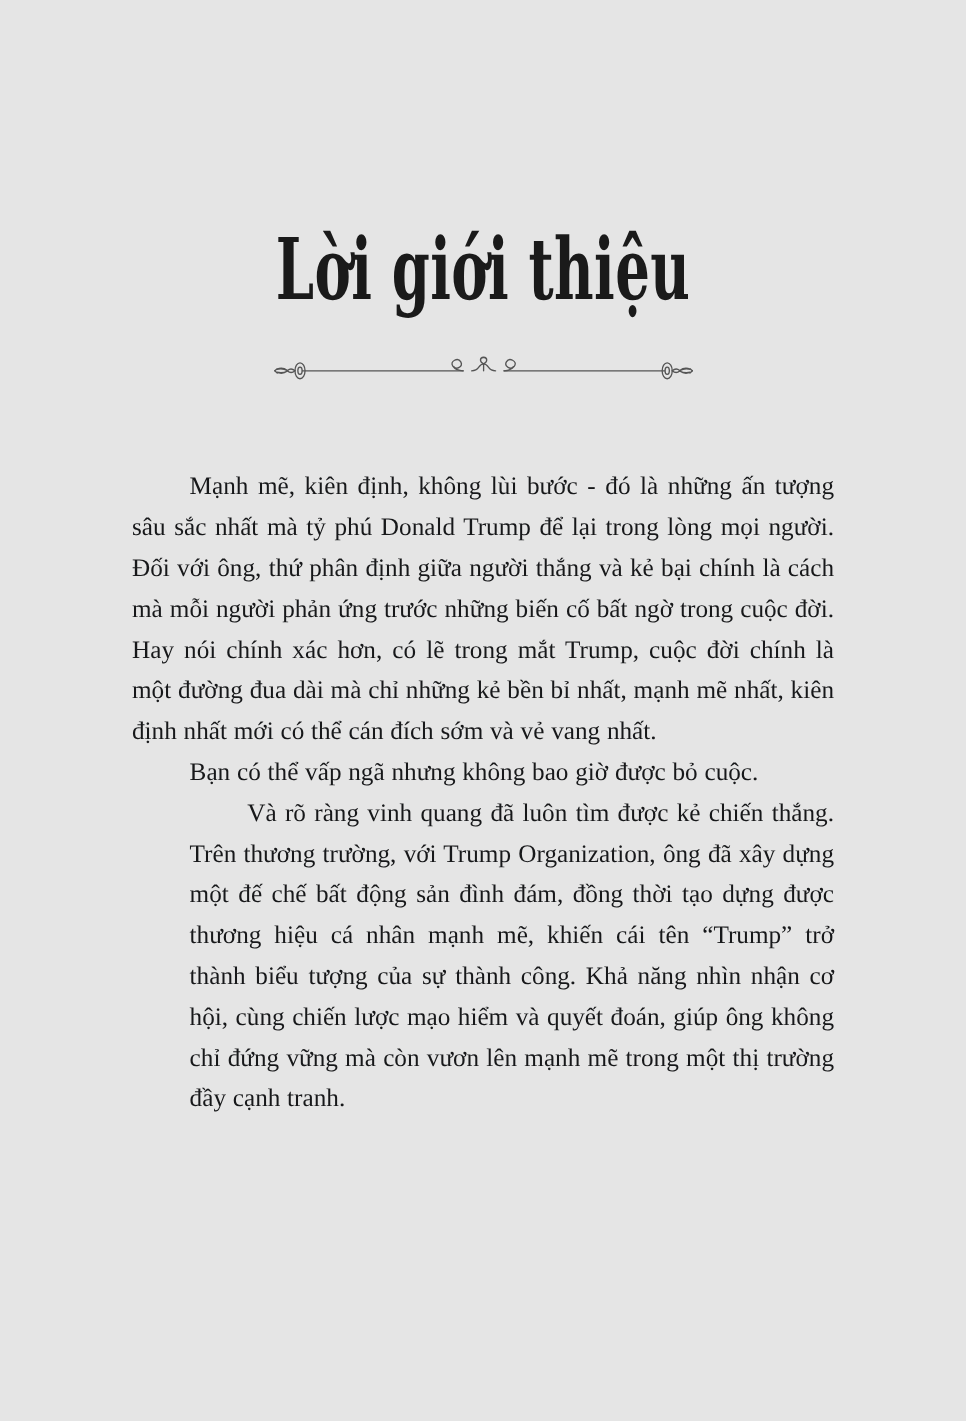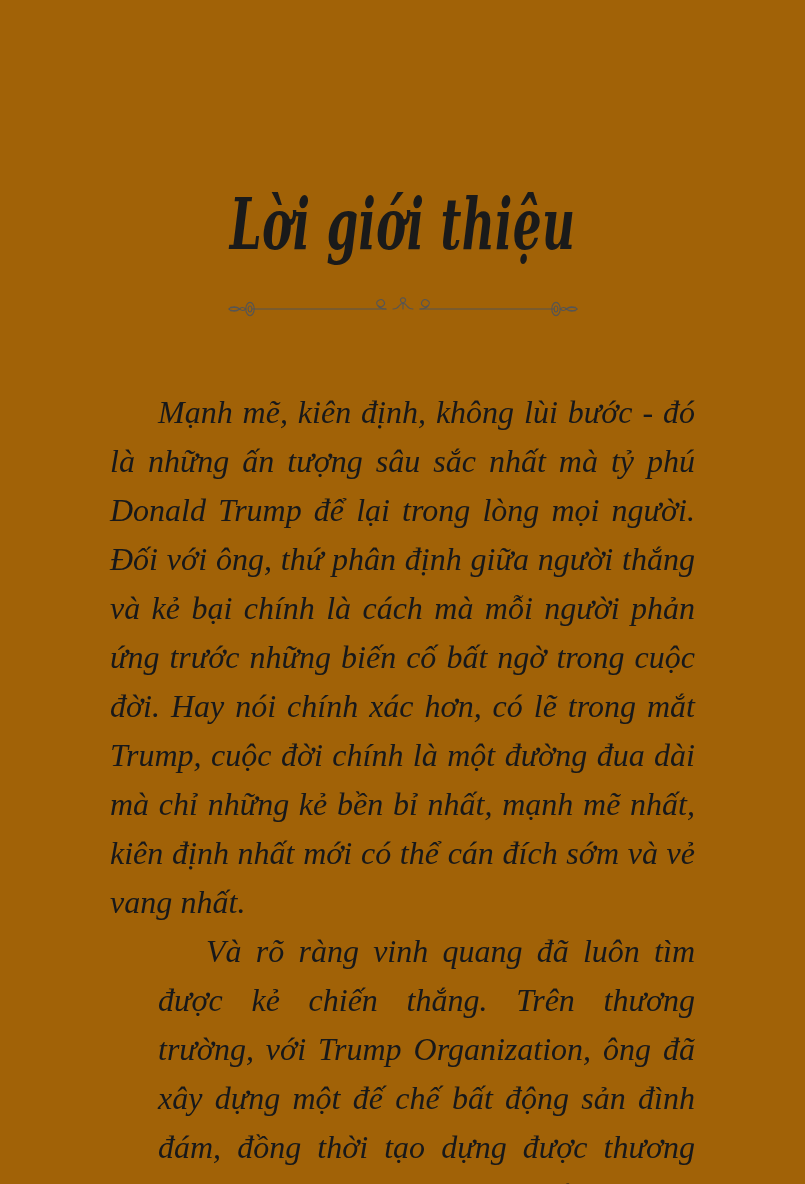"Lời giới thiệu" .page { background: #a16207 -> #e5e5e5; font-style: italic -> none }
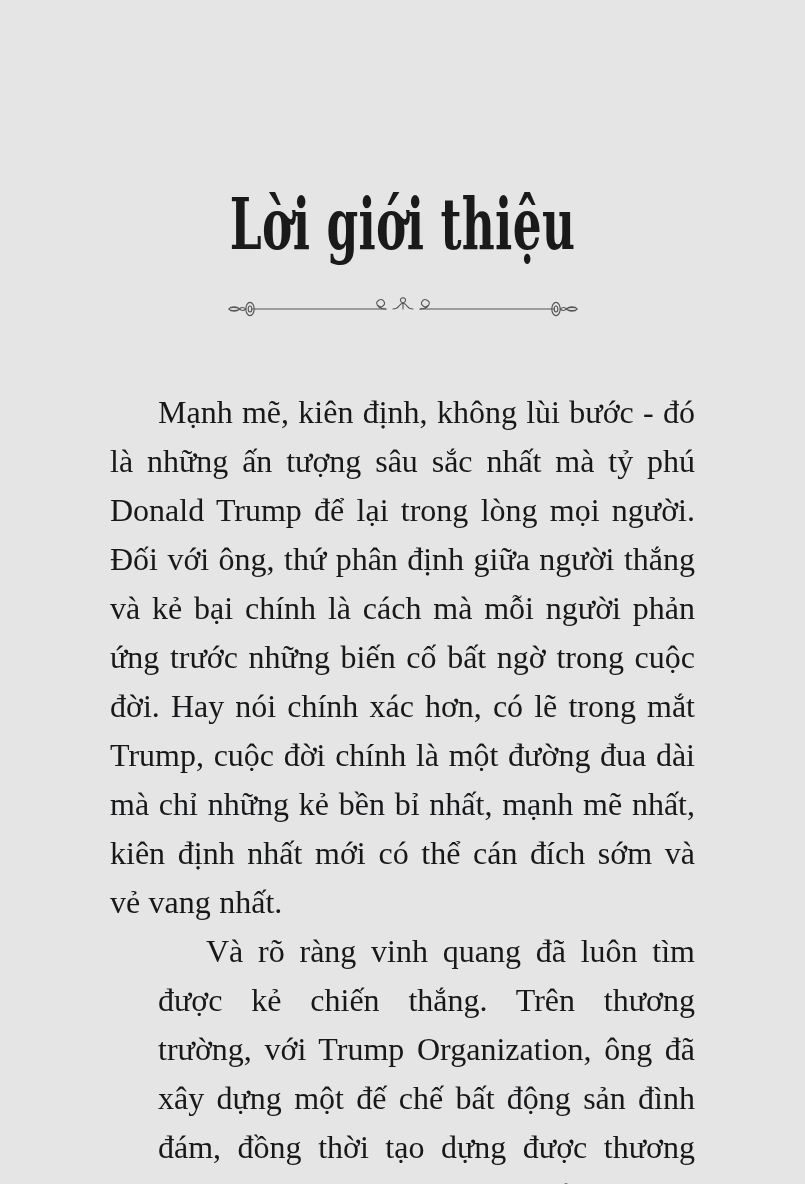"Mạnh mẽ, kiên định, không" .para { font-size: 32px -> 21px; line-height: 49px -> 34px }
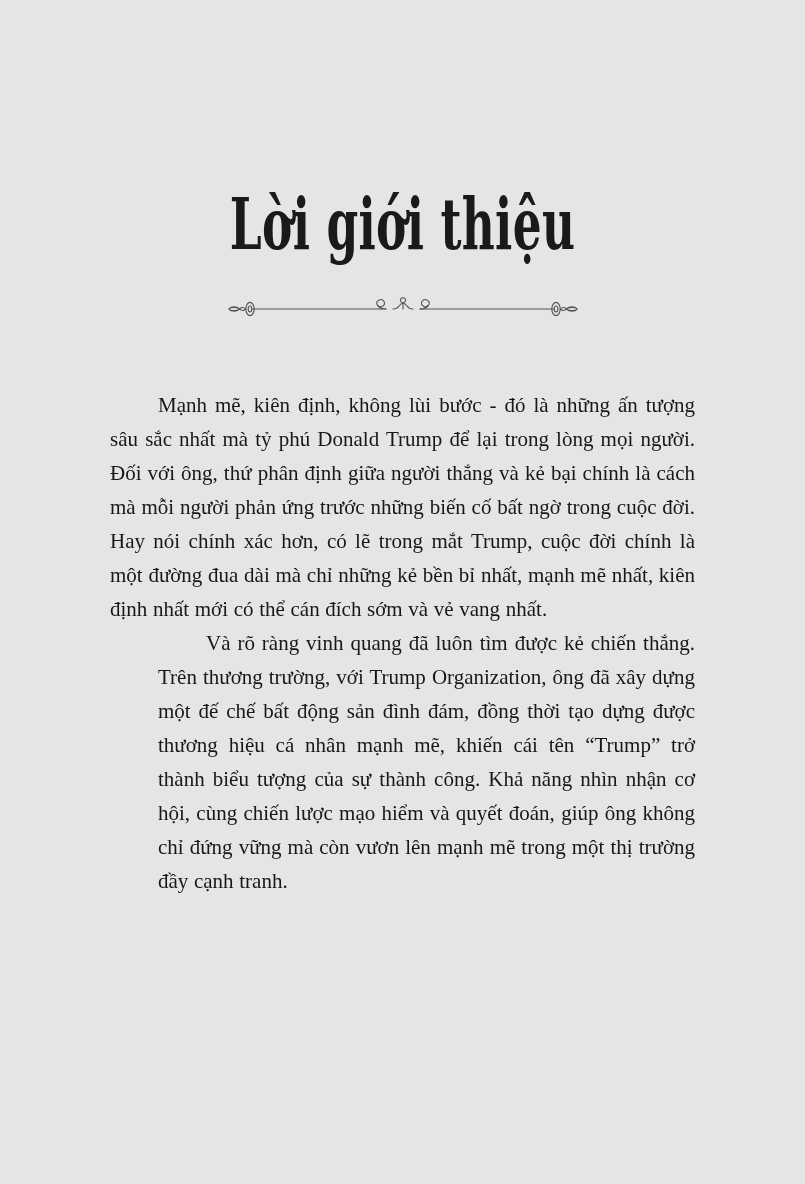"Bạn có thể vấp ngã" p.para { html: none -> <p>Bạn có thể vấp ngã nhưng không bao giờ được bỏ cuộc.</p> }
